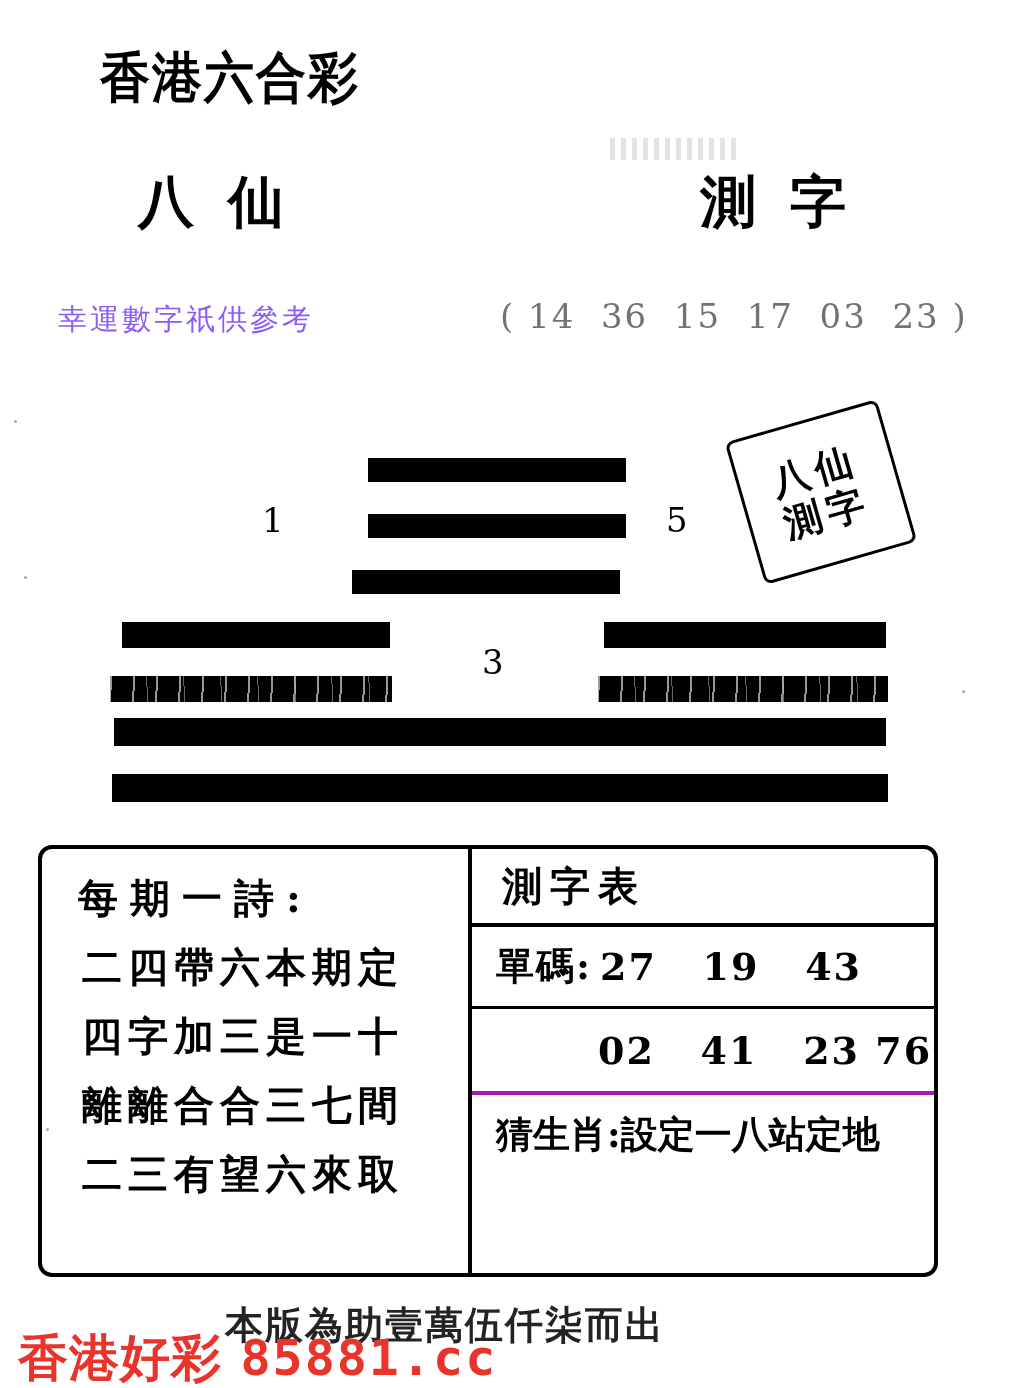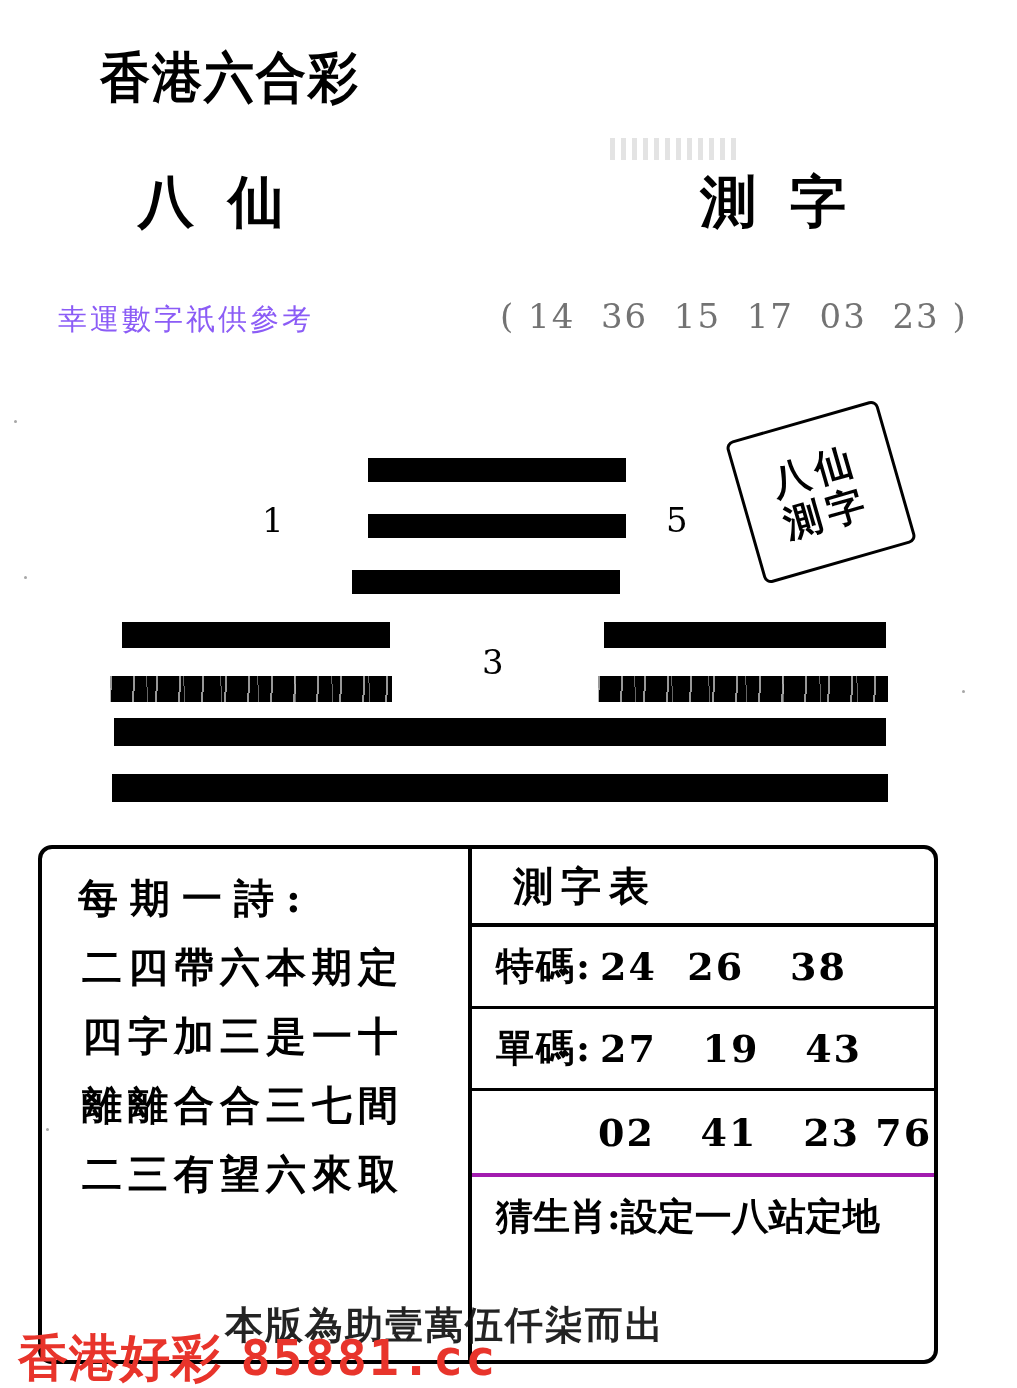"每期一詩:" .box { height: 519px -> 432px }
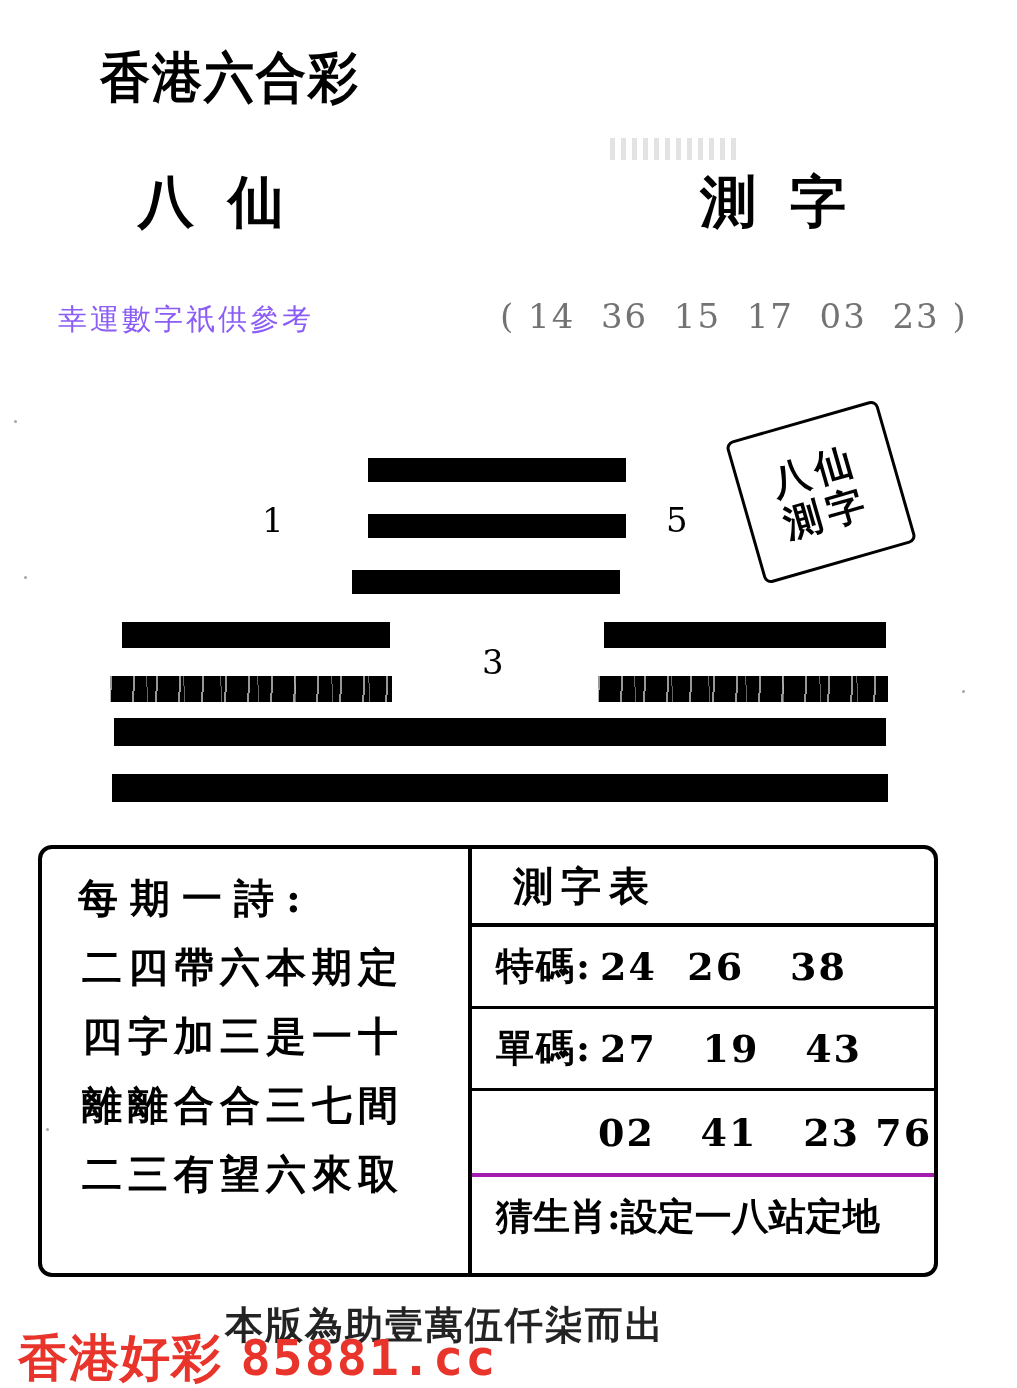"測字表" .r-head { padding-left: 41px -> 30px }
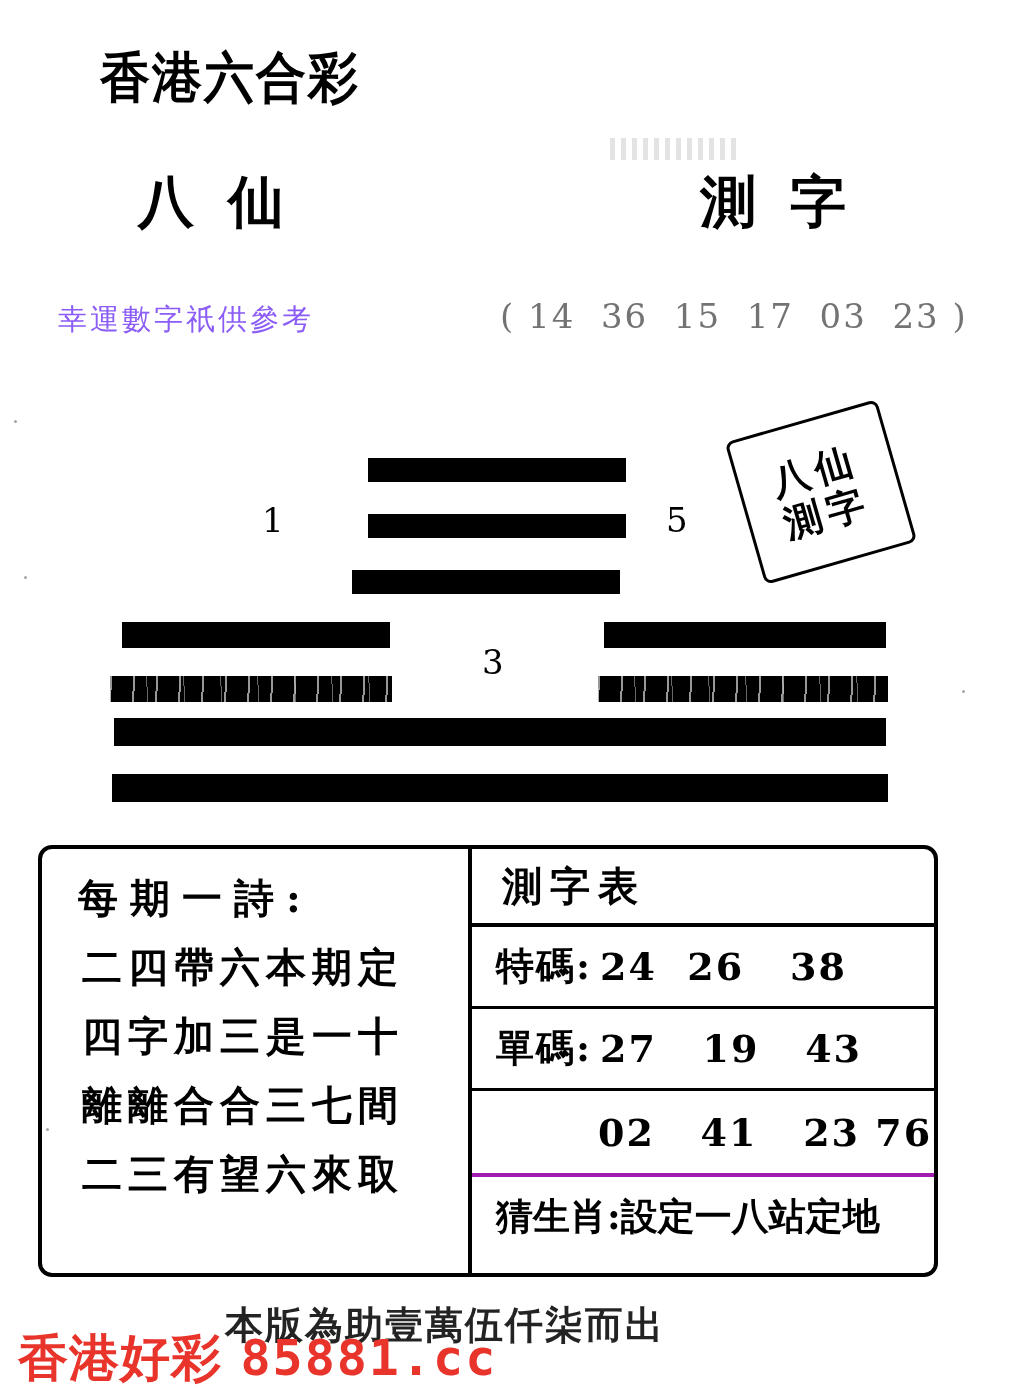"特碼:" div.r-row { html: <div> <span>特碼:</span> <span>24 26 38</span> </div> -> none }
